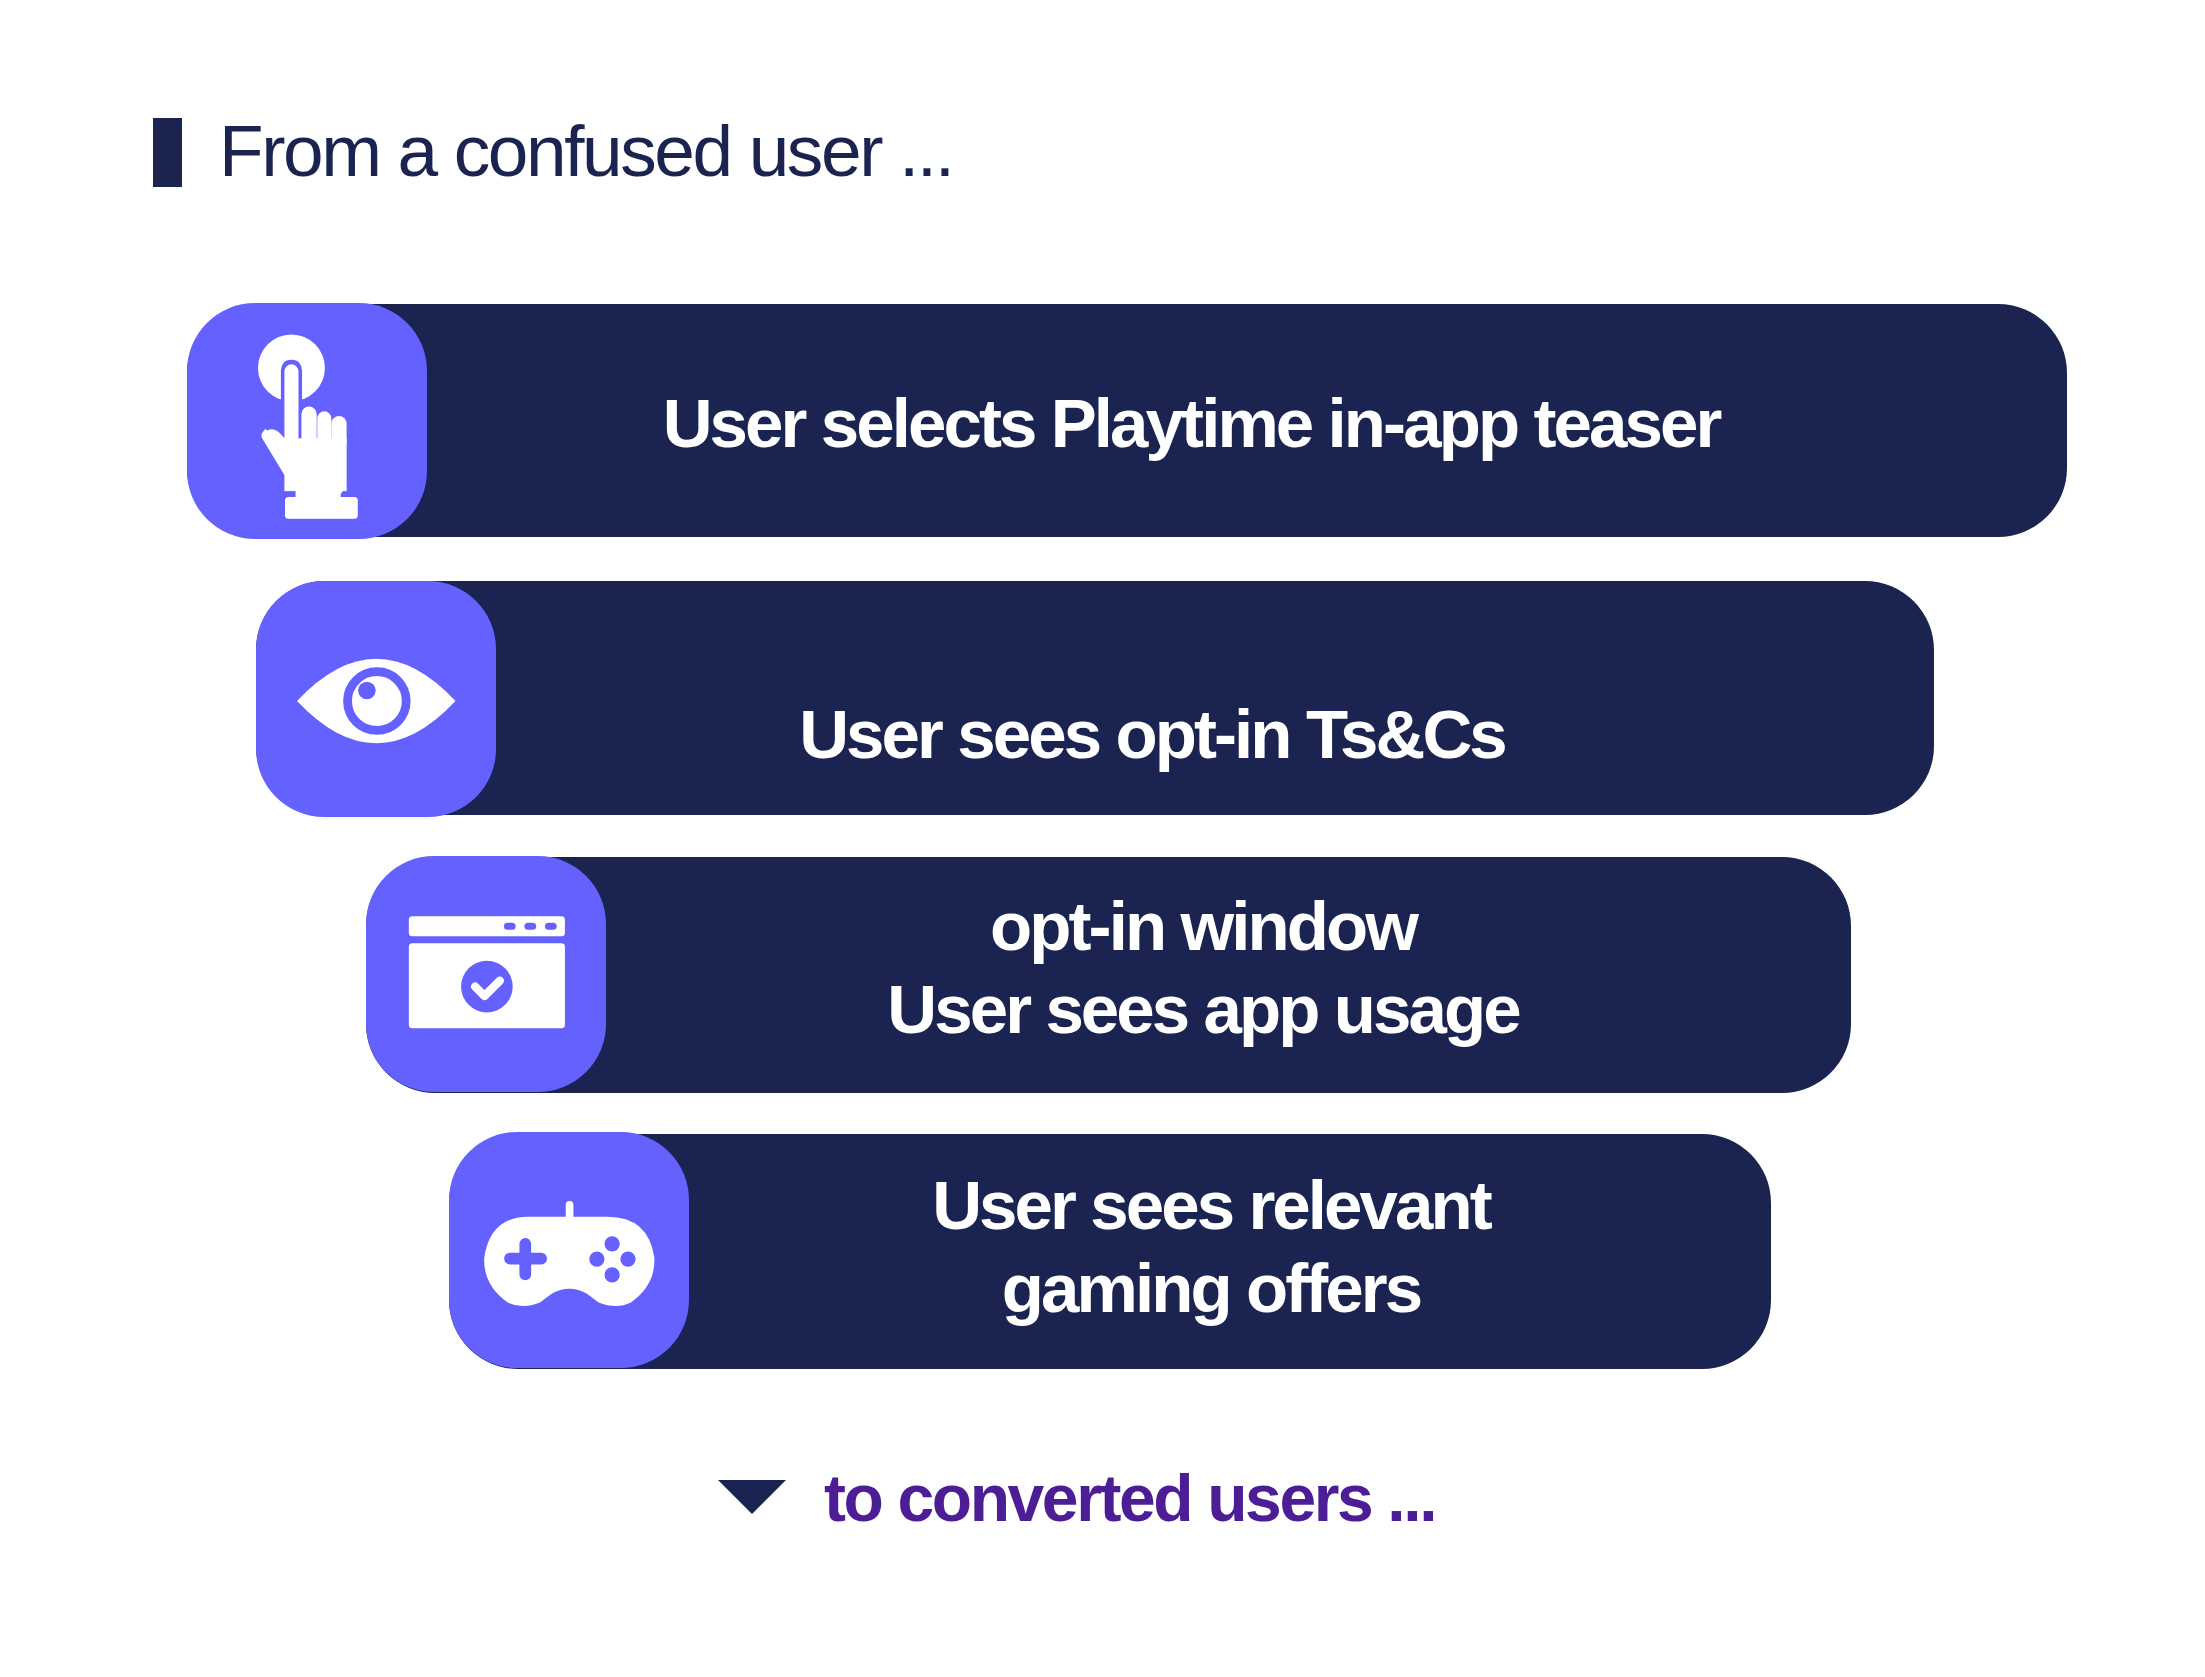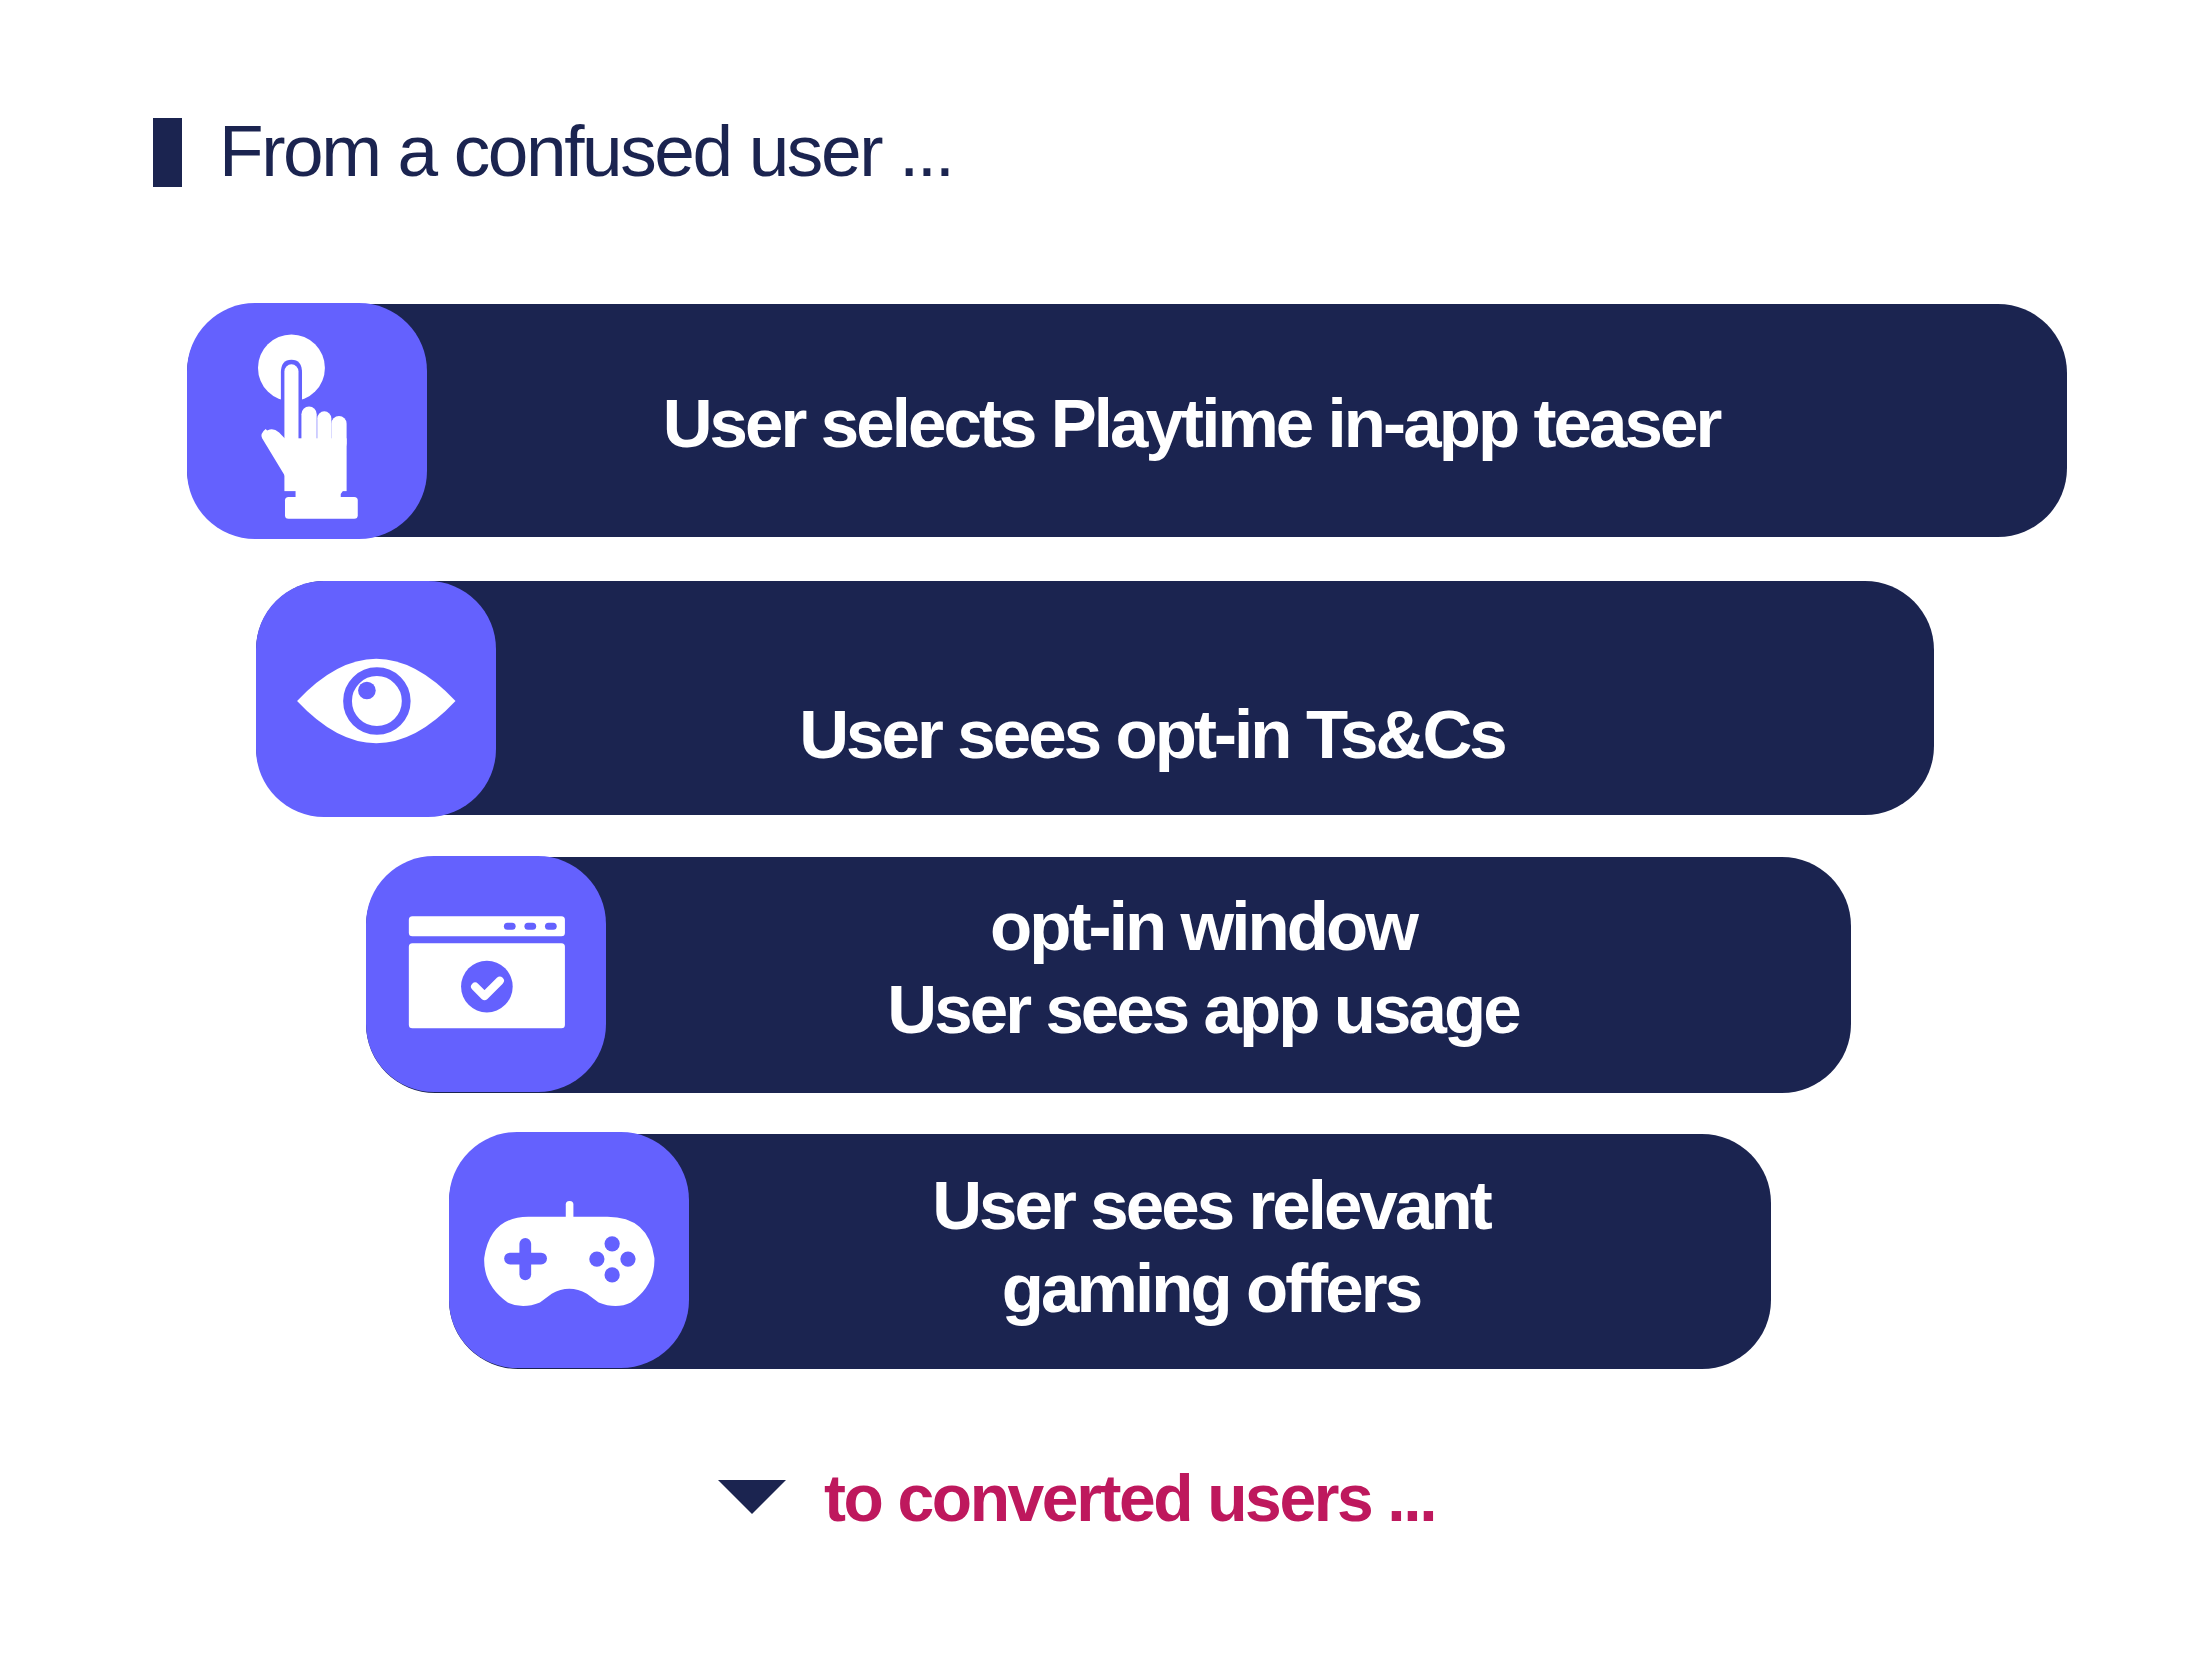"to converted users ..." .footer-text { color: #be185d -> #4c1d95 }
